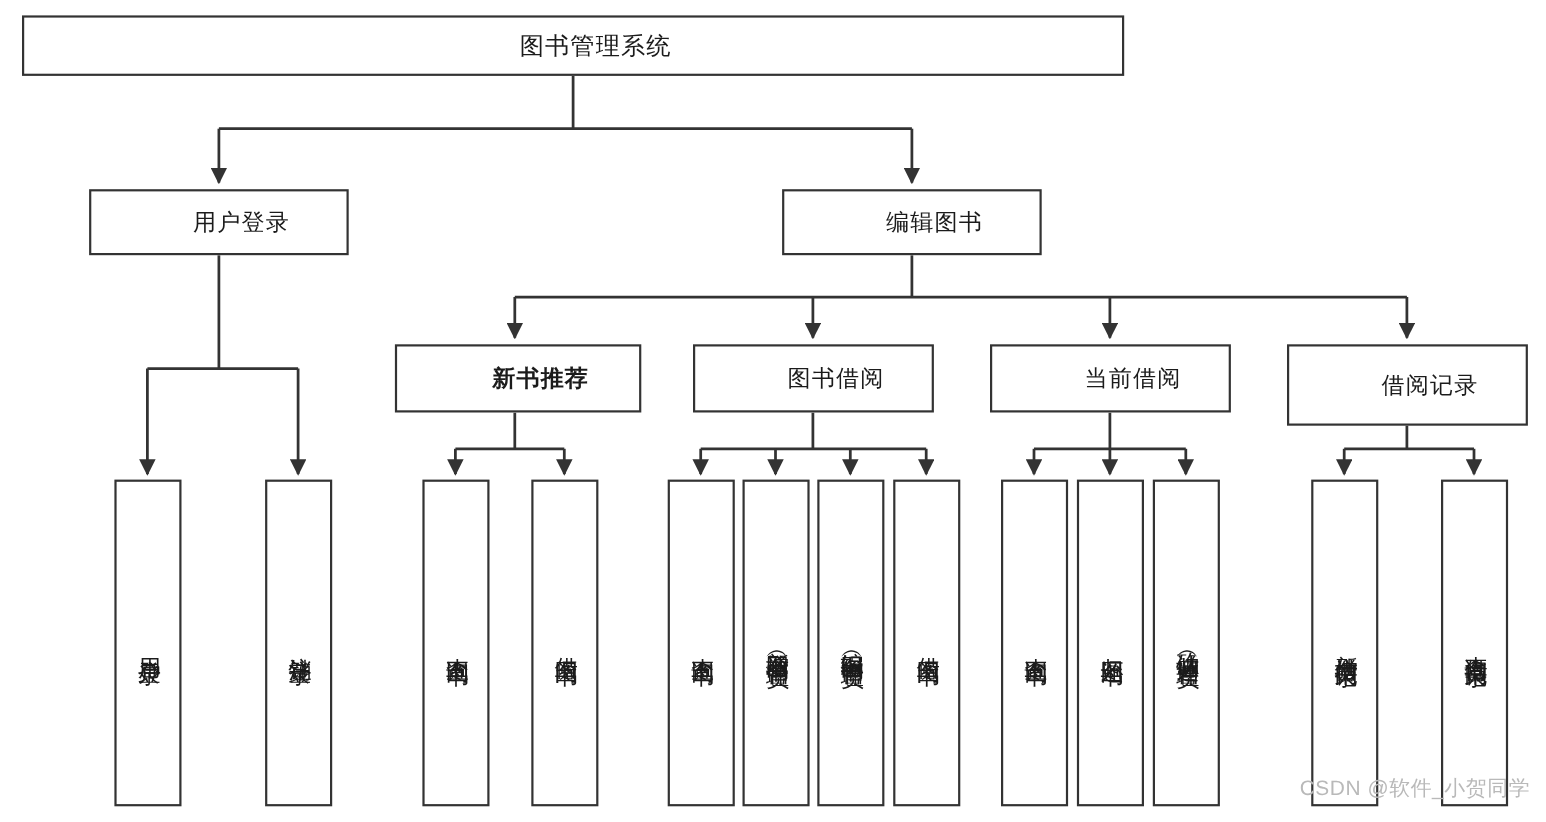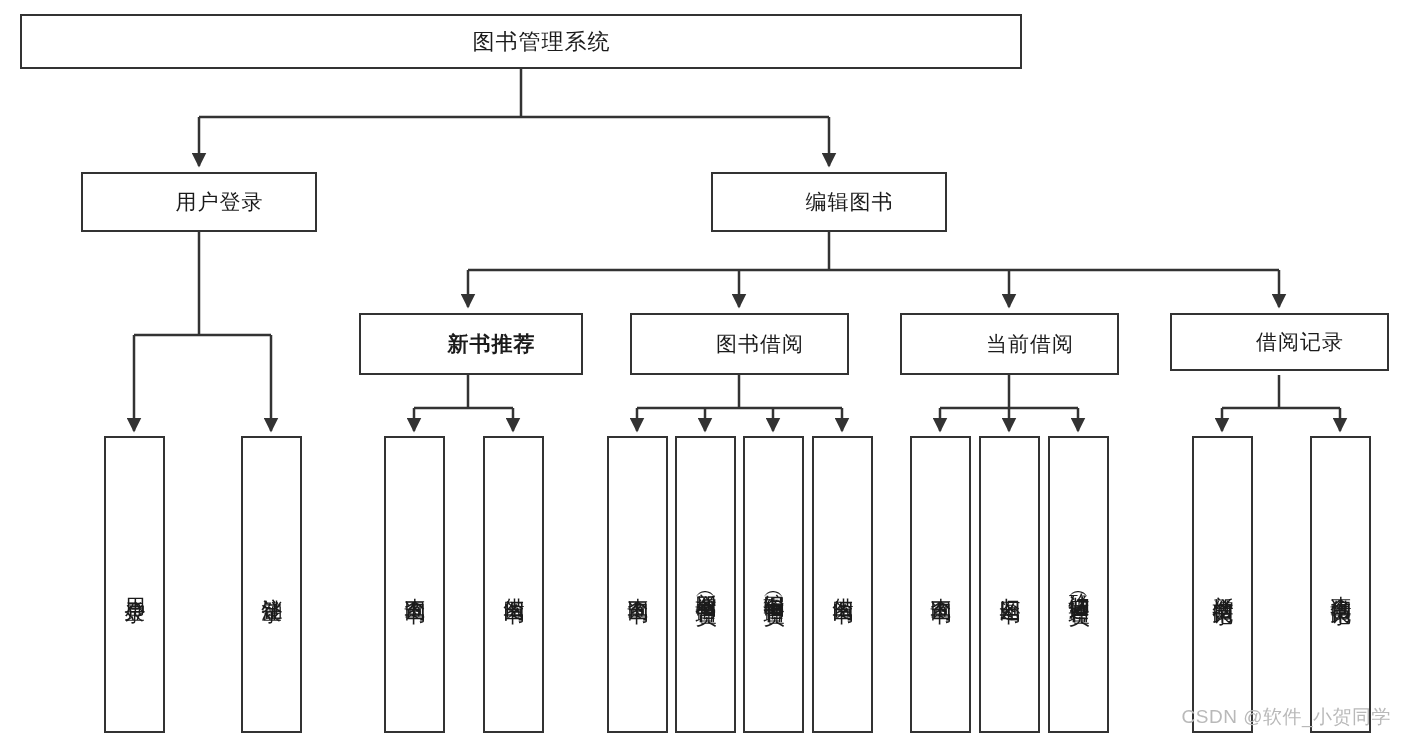"借阅记录" div.node { height: 58px -> 74px }
